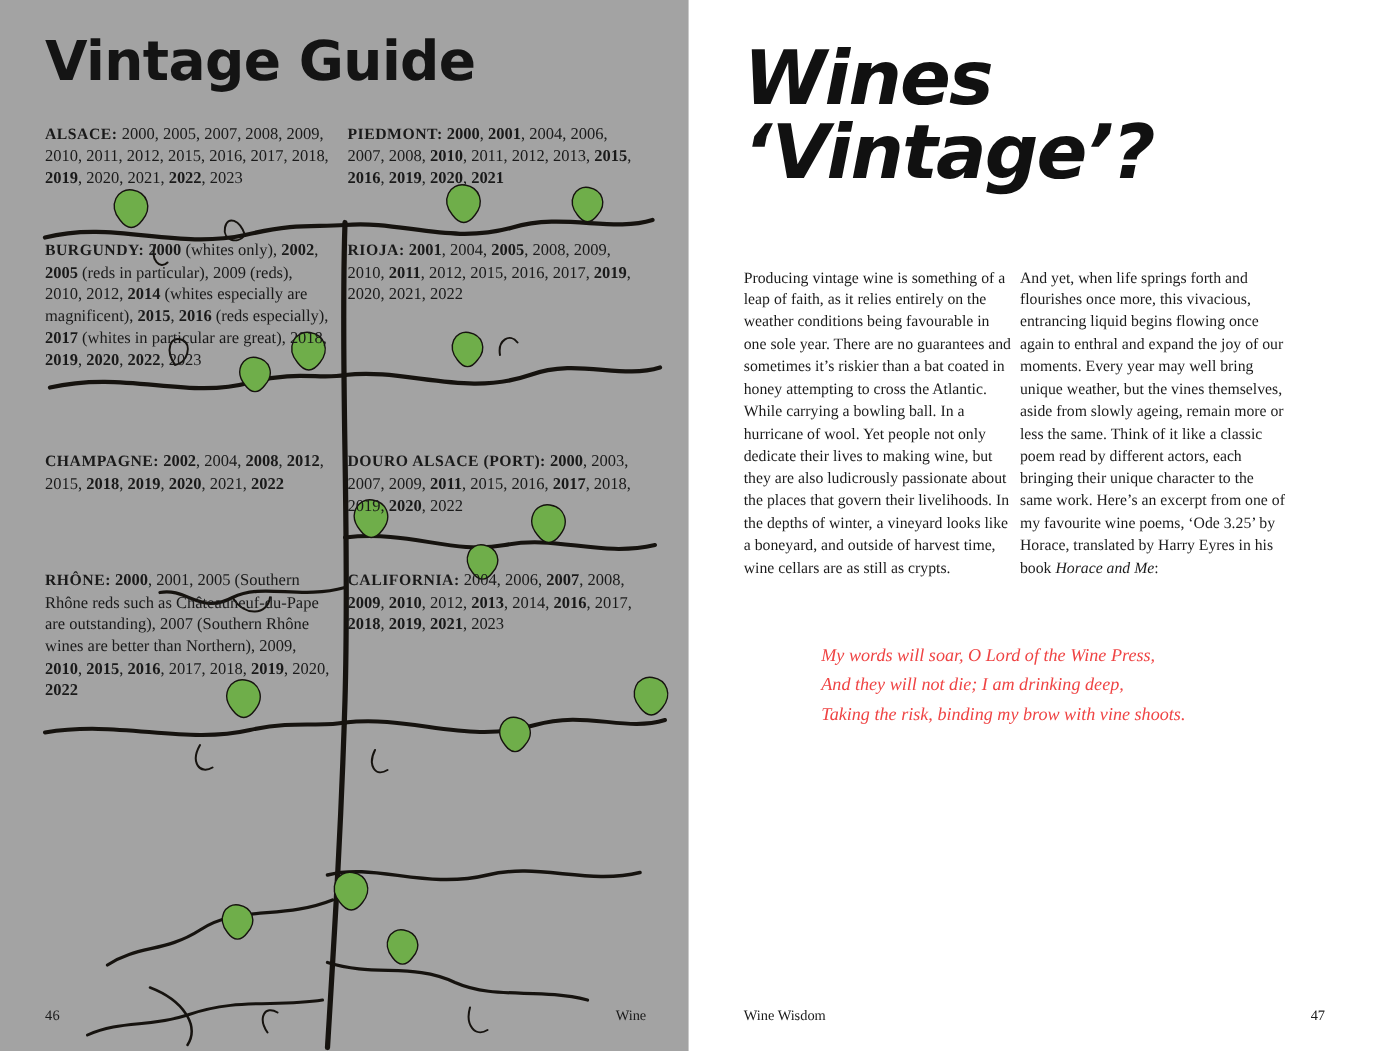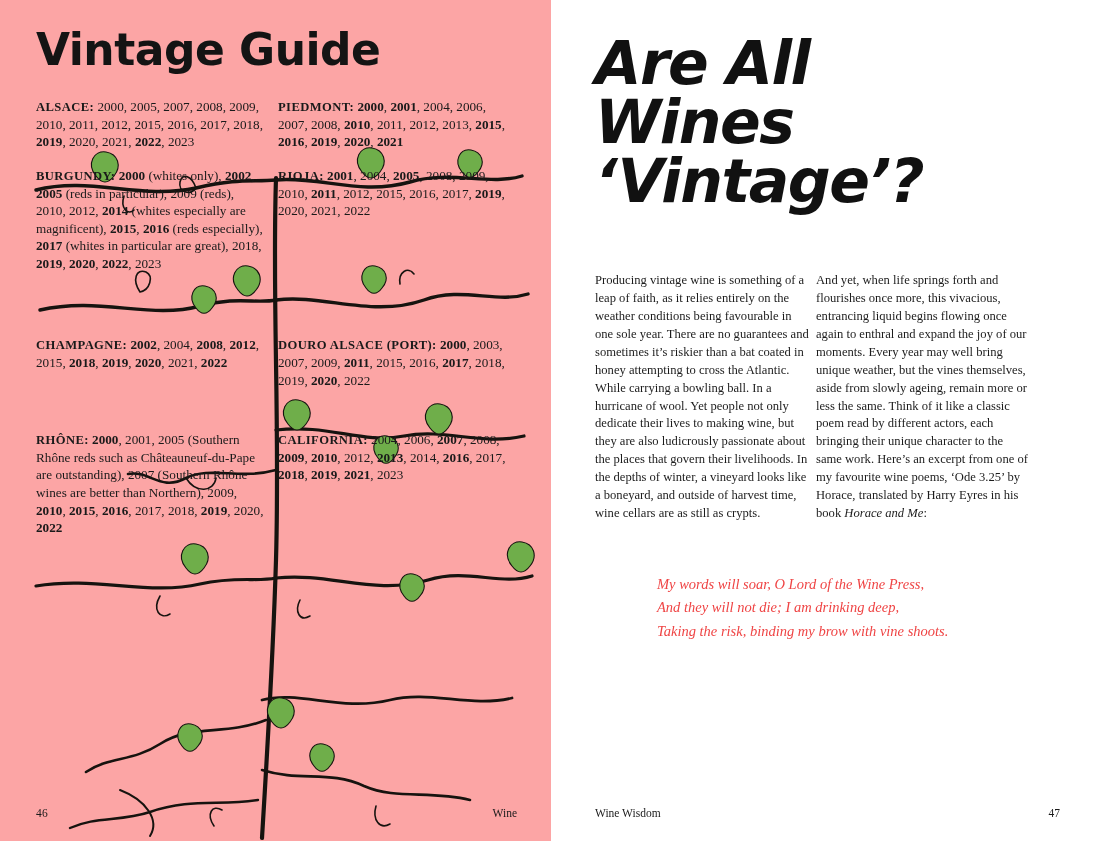"Vintage Guide" .page-left { background: #fca5a5 -> #a3a3a3 }
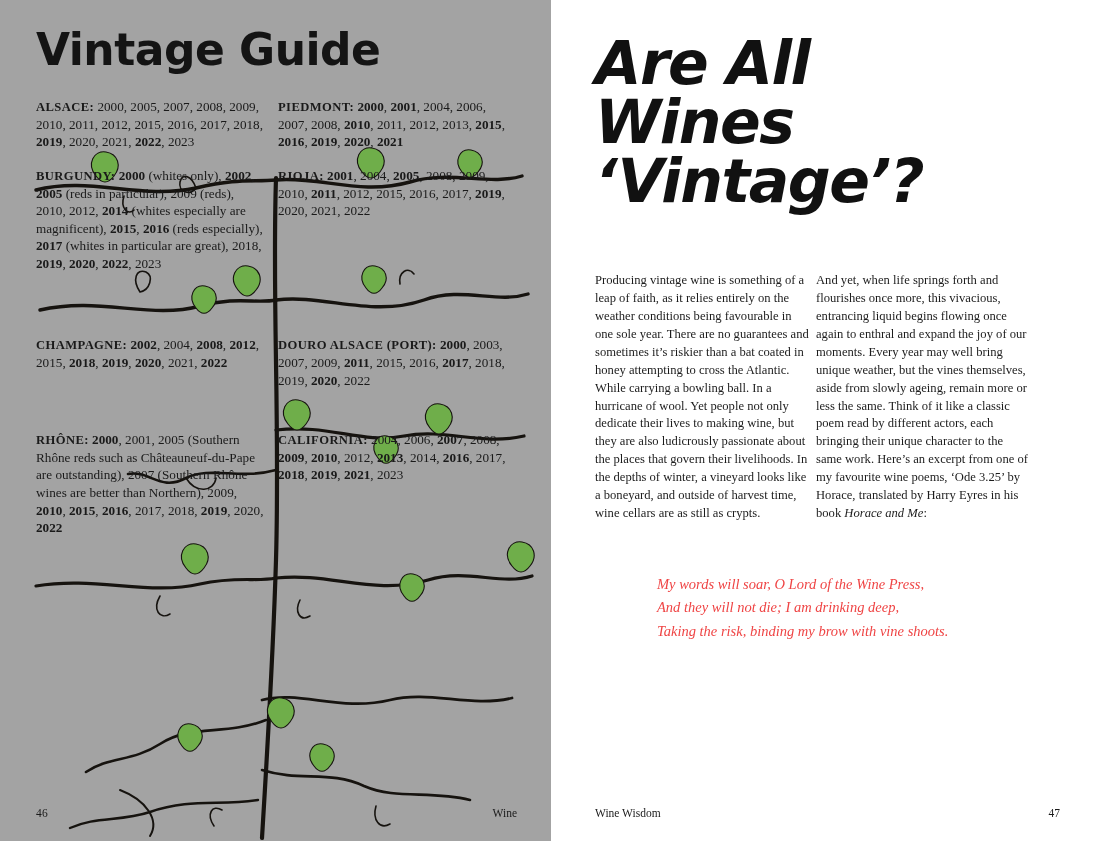"Are All" div { html: <div>Are All</div> -> none }
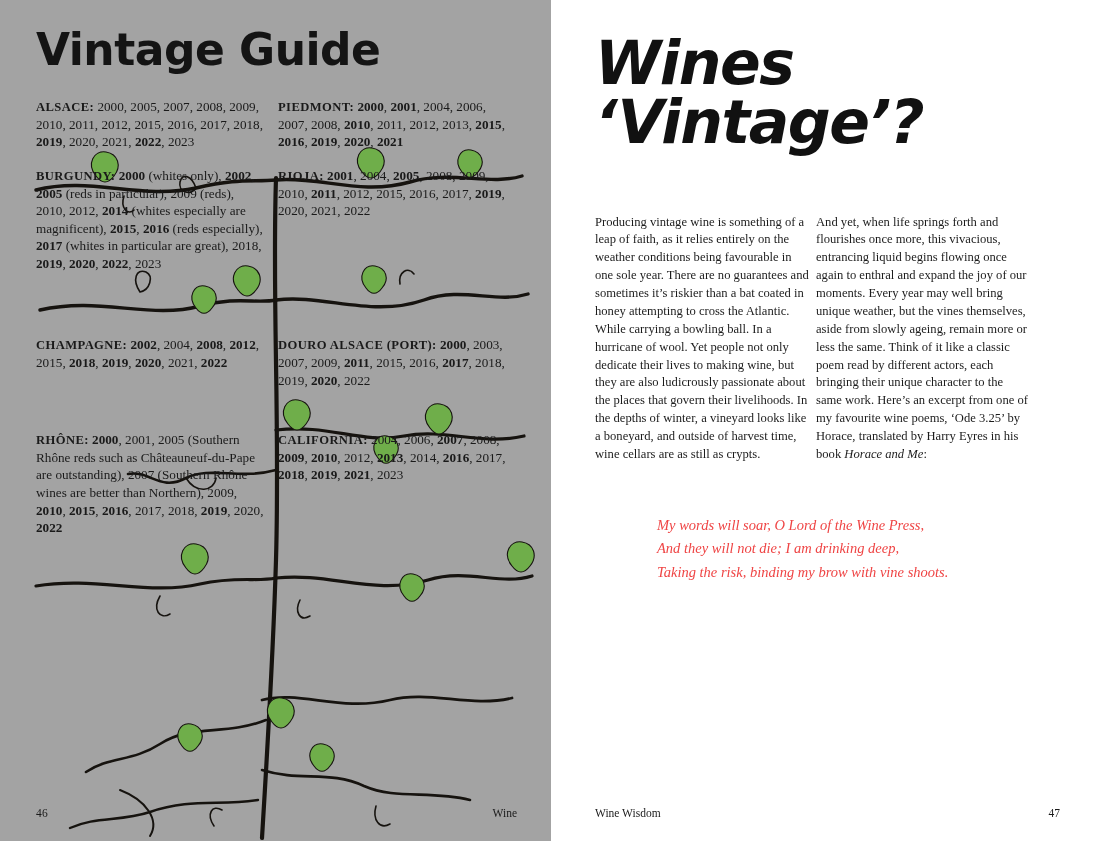"ALSACE: 2000, 2005, 2007, 2008," .row-gap-1 { margin-bottom: 16px -> 40px }
